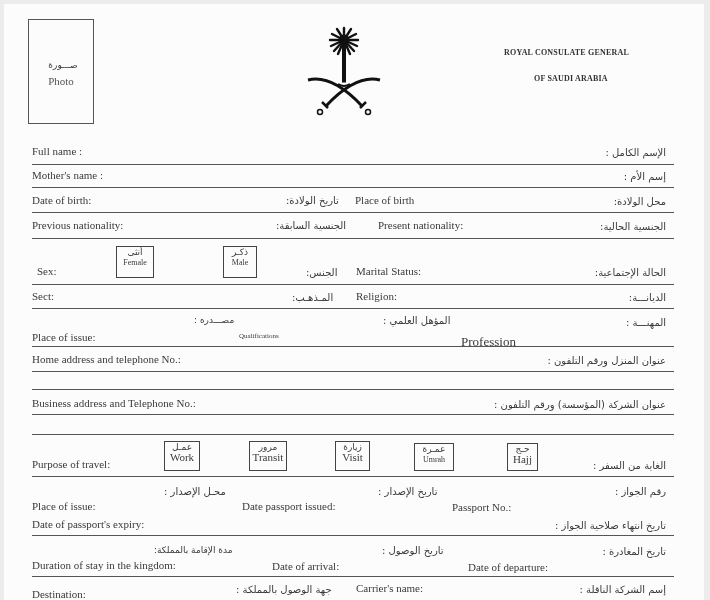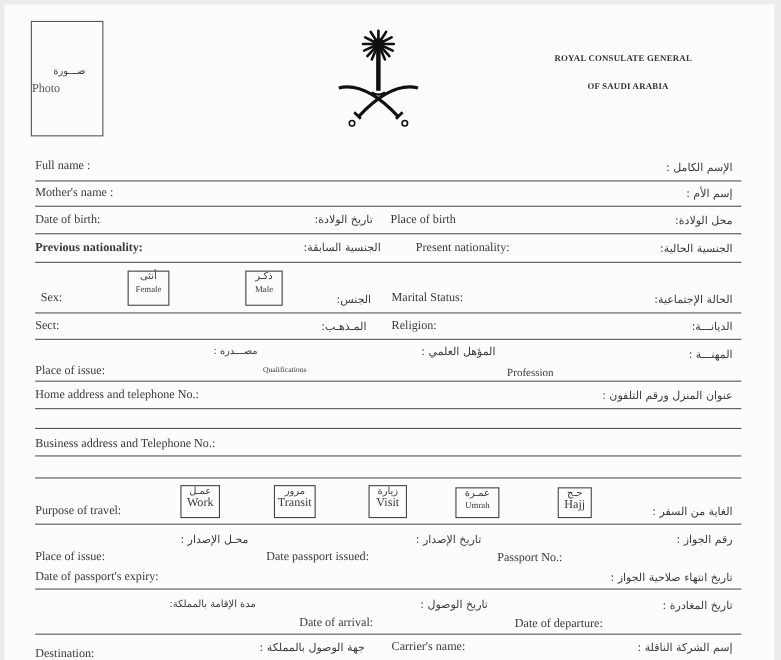"Photo" .photo .en { text-align: left -> center }
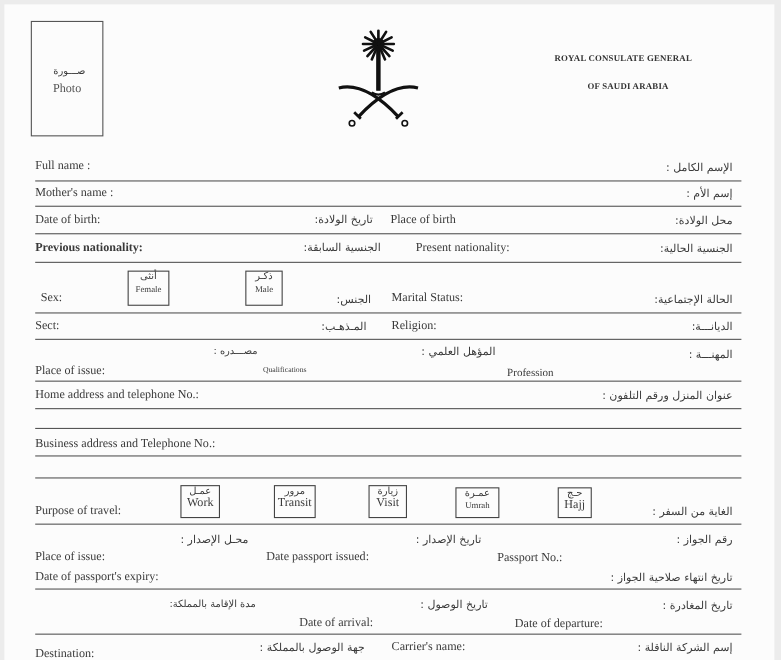"Previous nationality:" div.abs { font-weight: bold -> none }
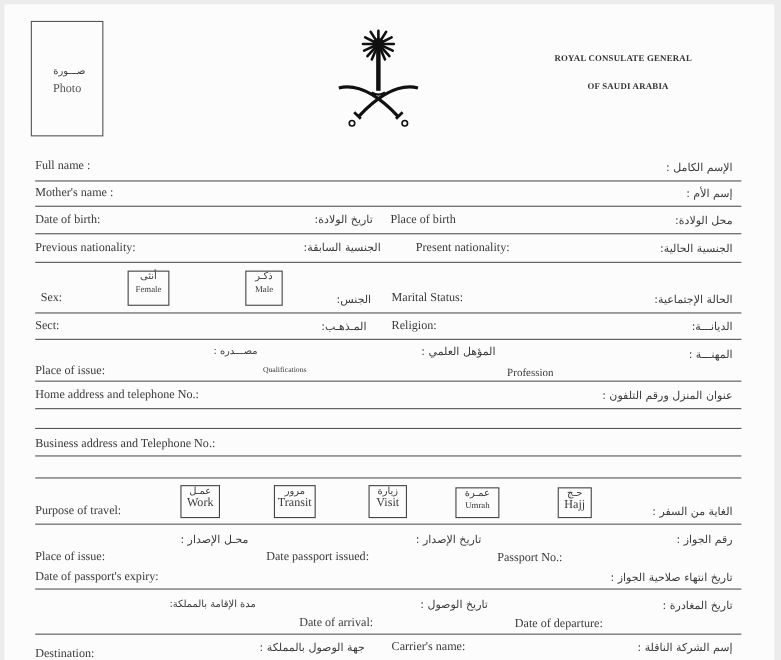"Profession" div.abs { font-size: 10px -> 13px }
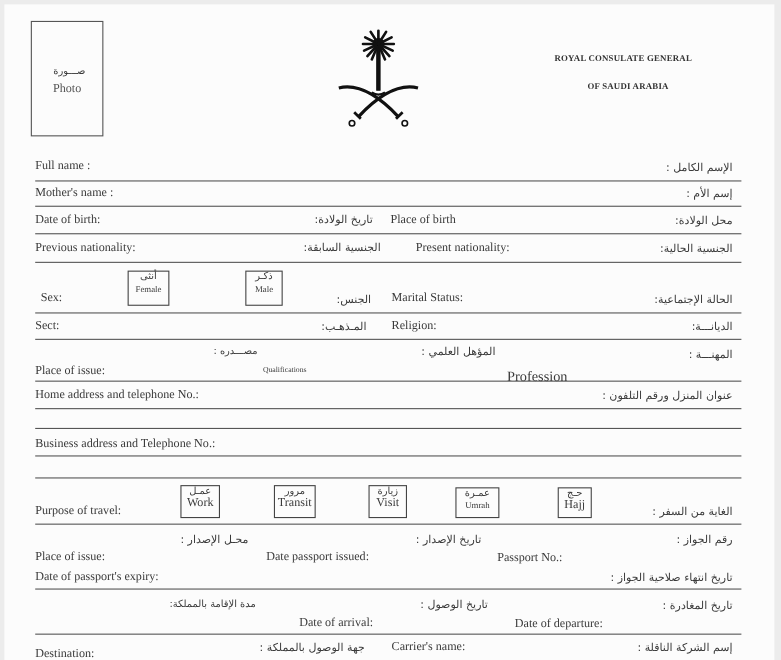"عنوان الشركة (المؤسسة) ورقم التلفون" div.abs { html: none -> <div>عنوان الشركة (المؤسسة) ورقم التلفون :</div> }
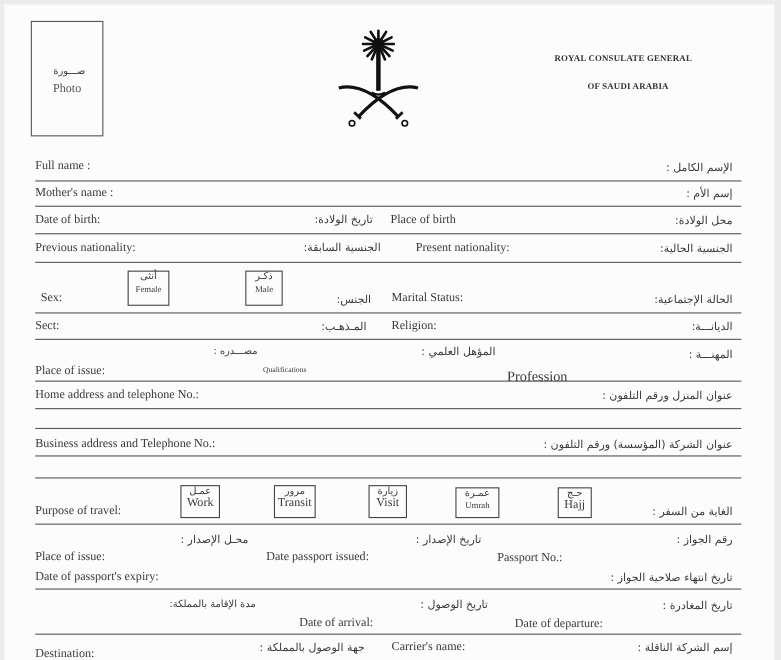"Duration of stay in the" div.abs { html: none -> <div>Duration of stay in the kingdom:</div> }
